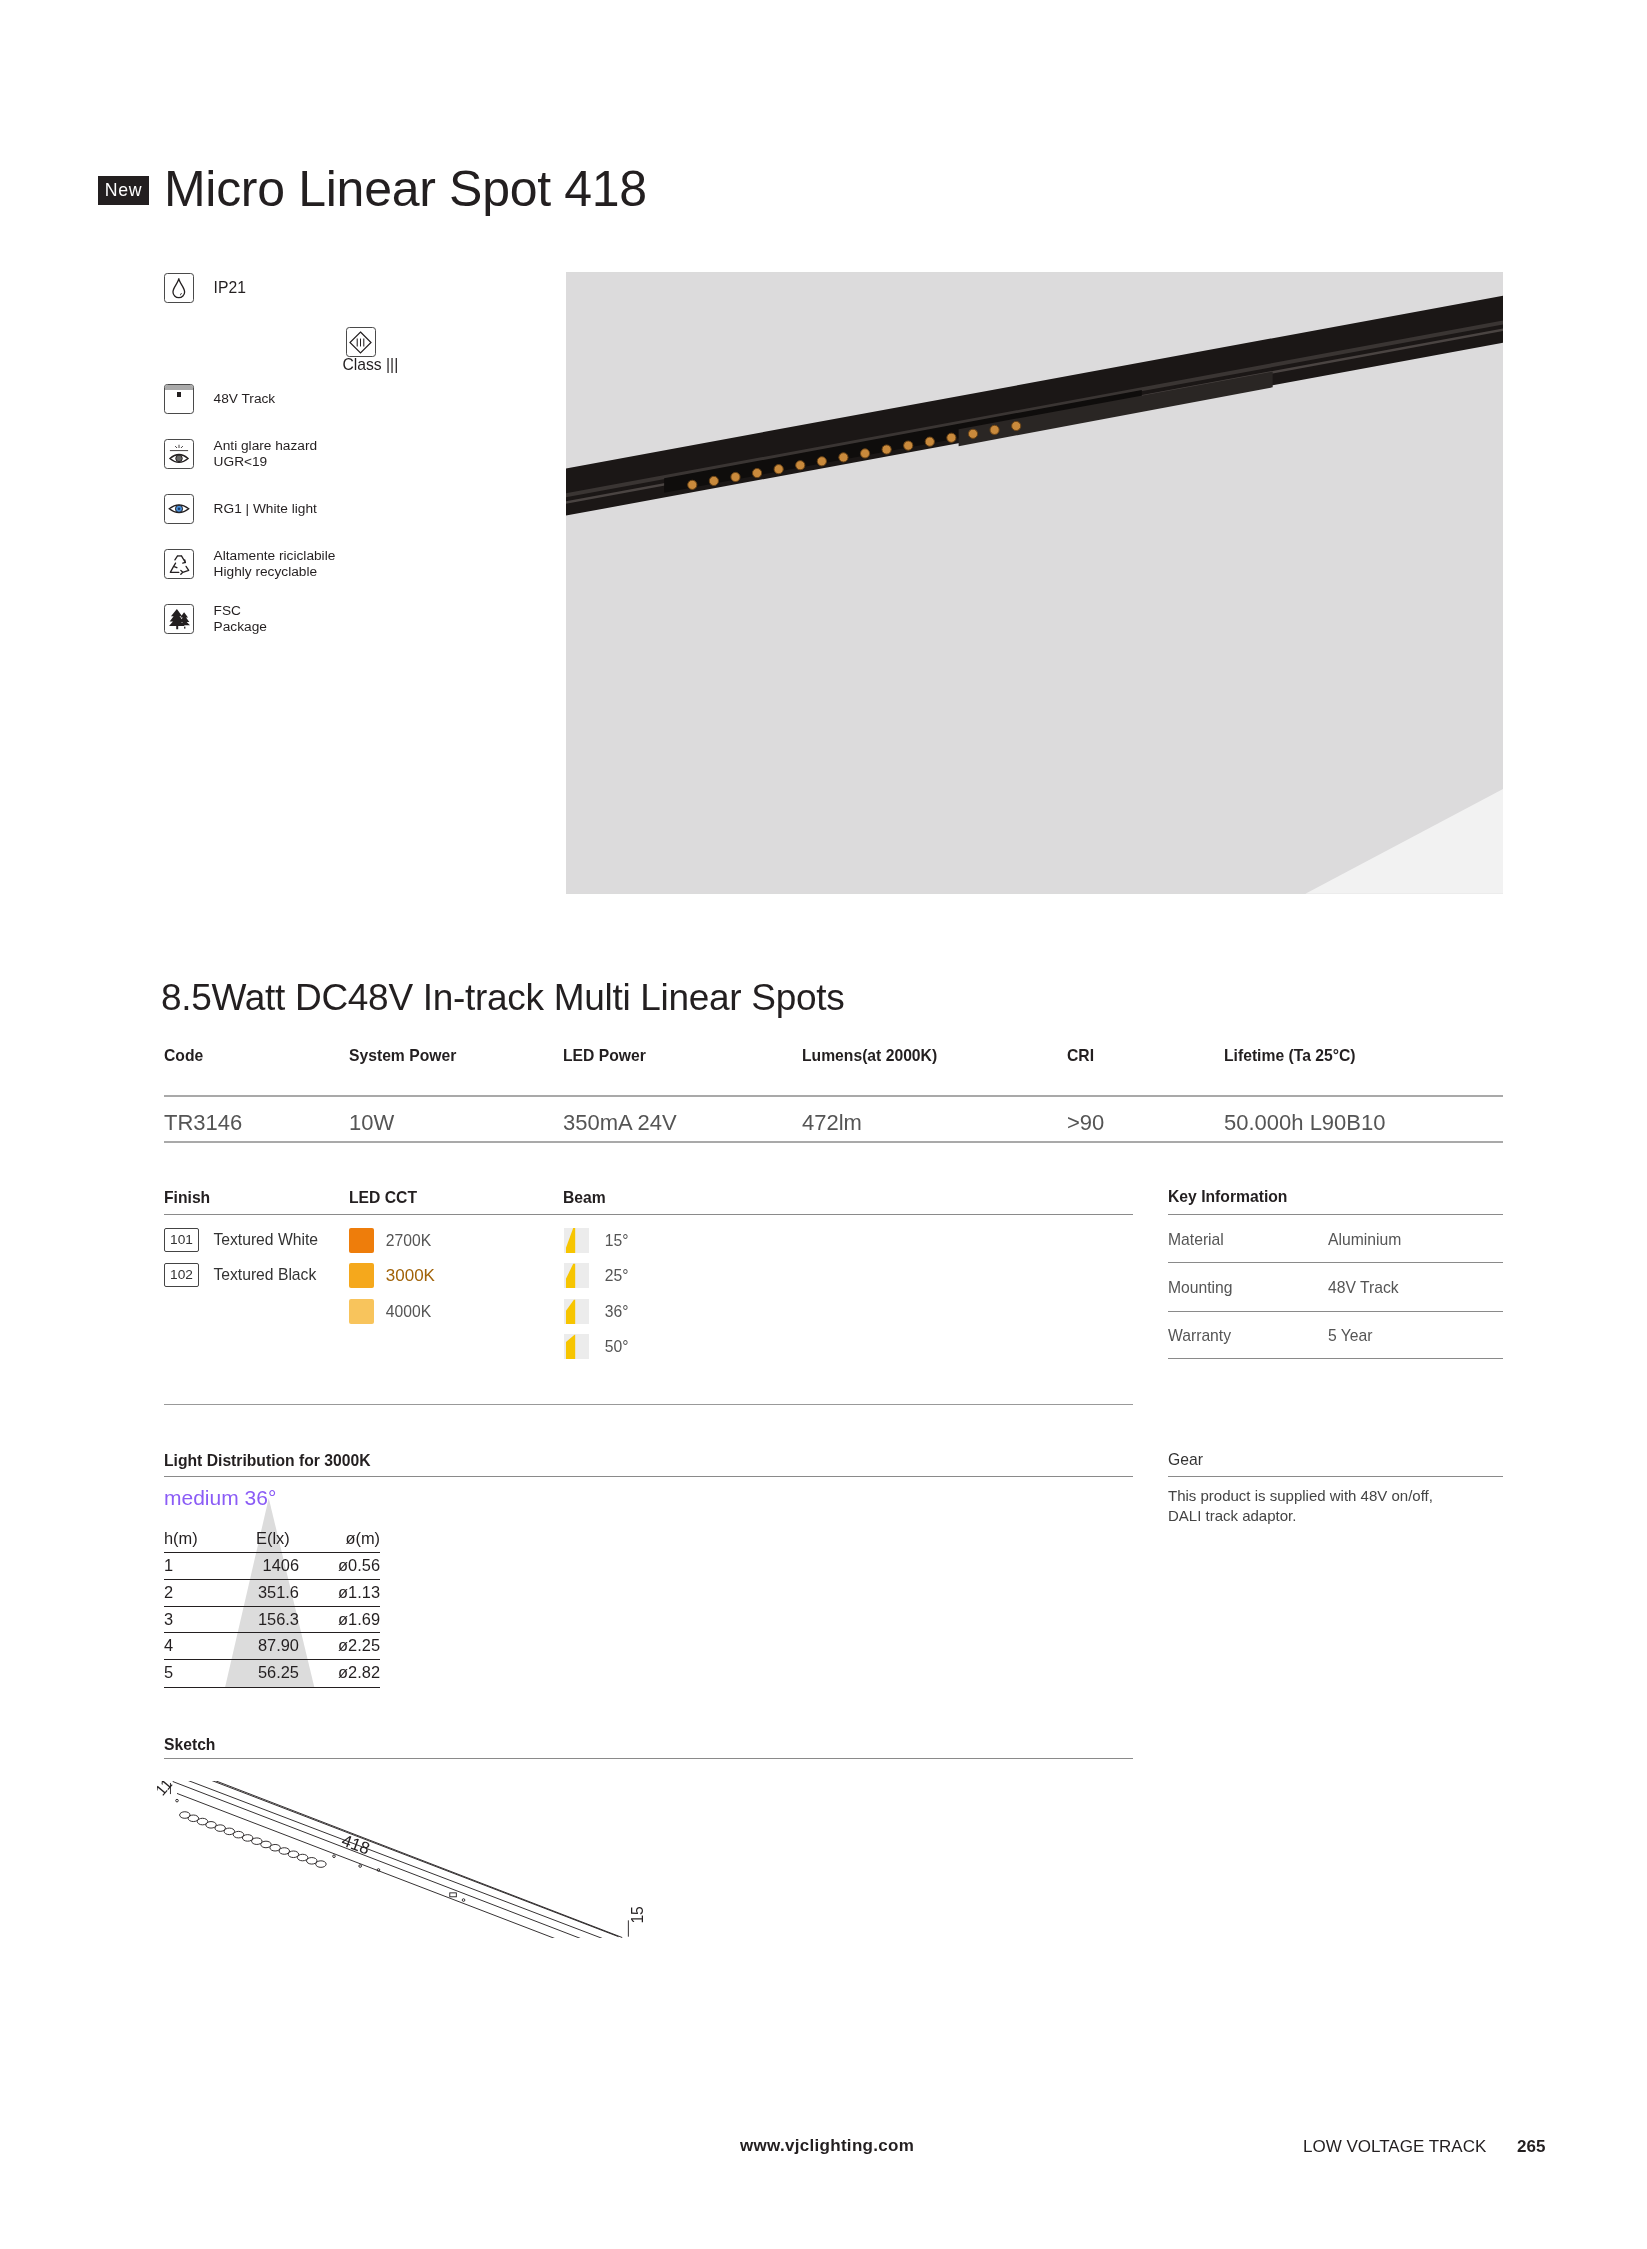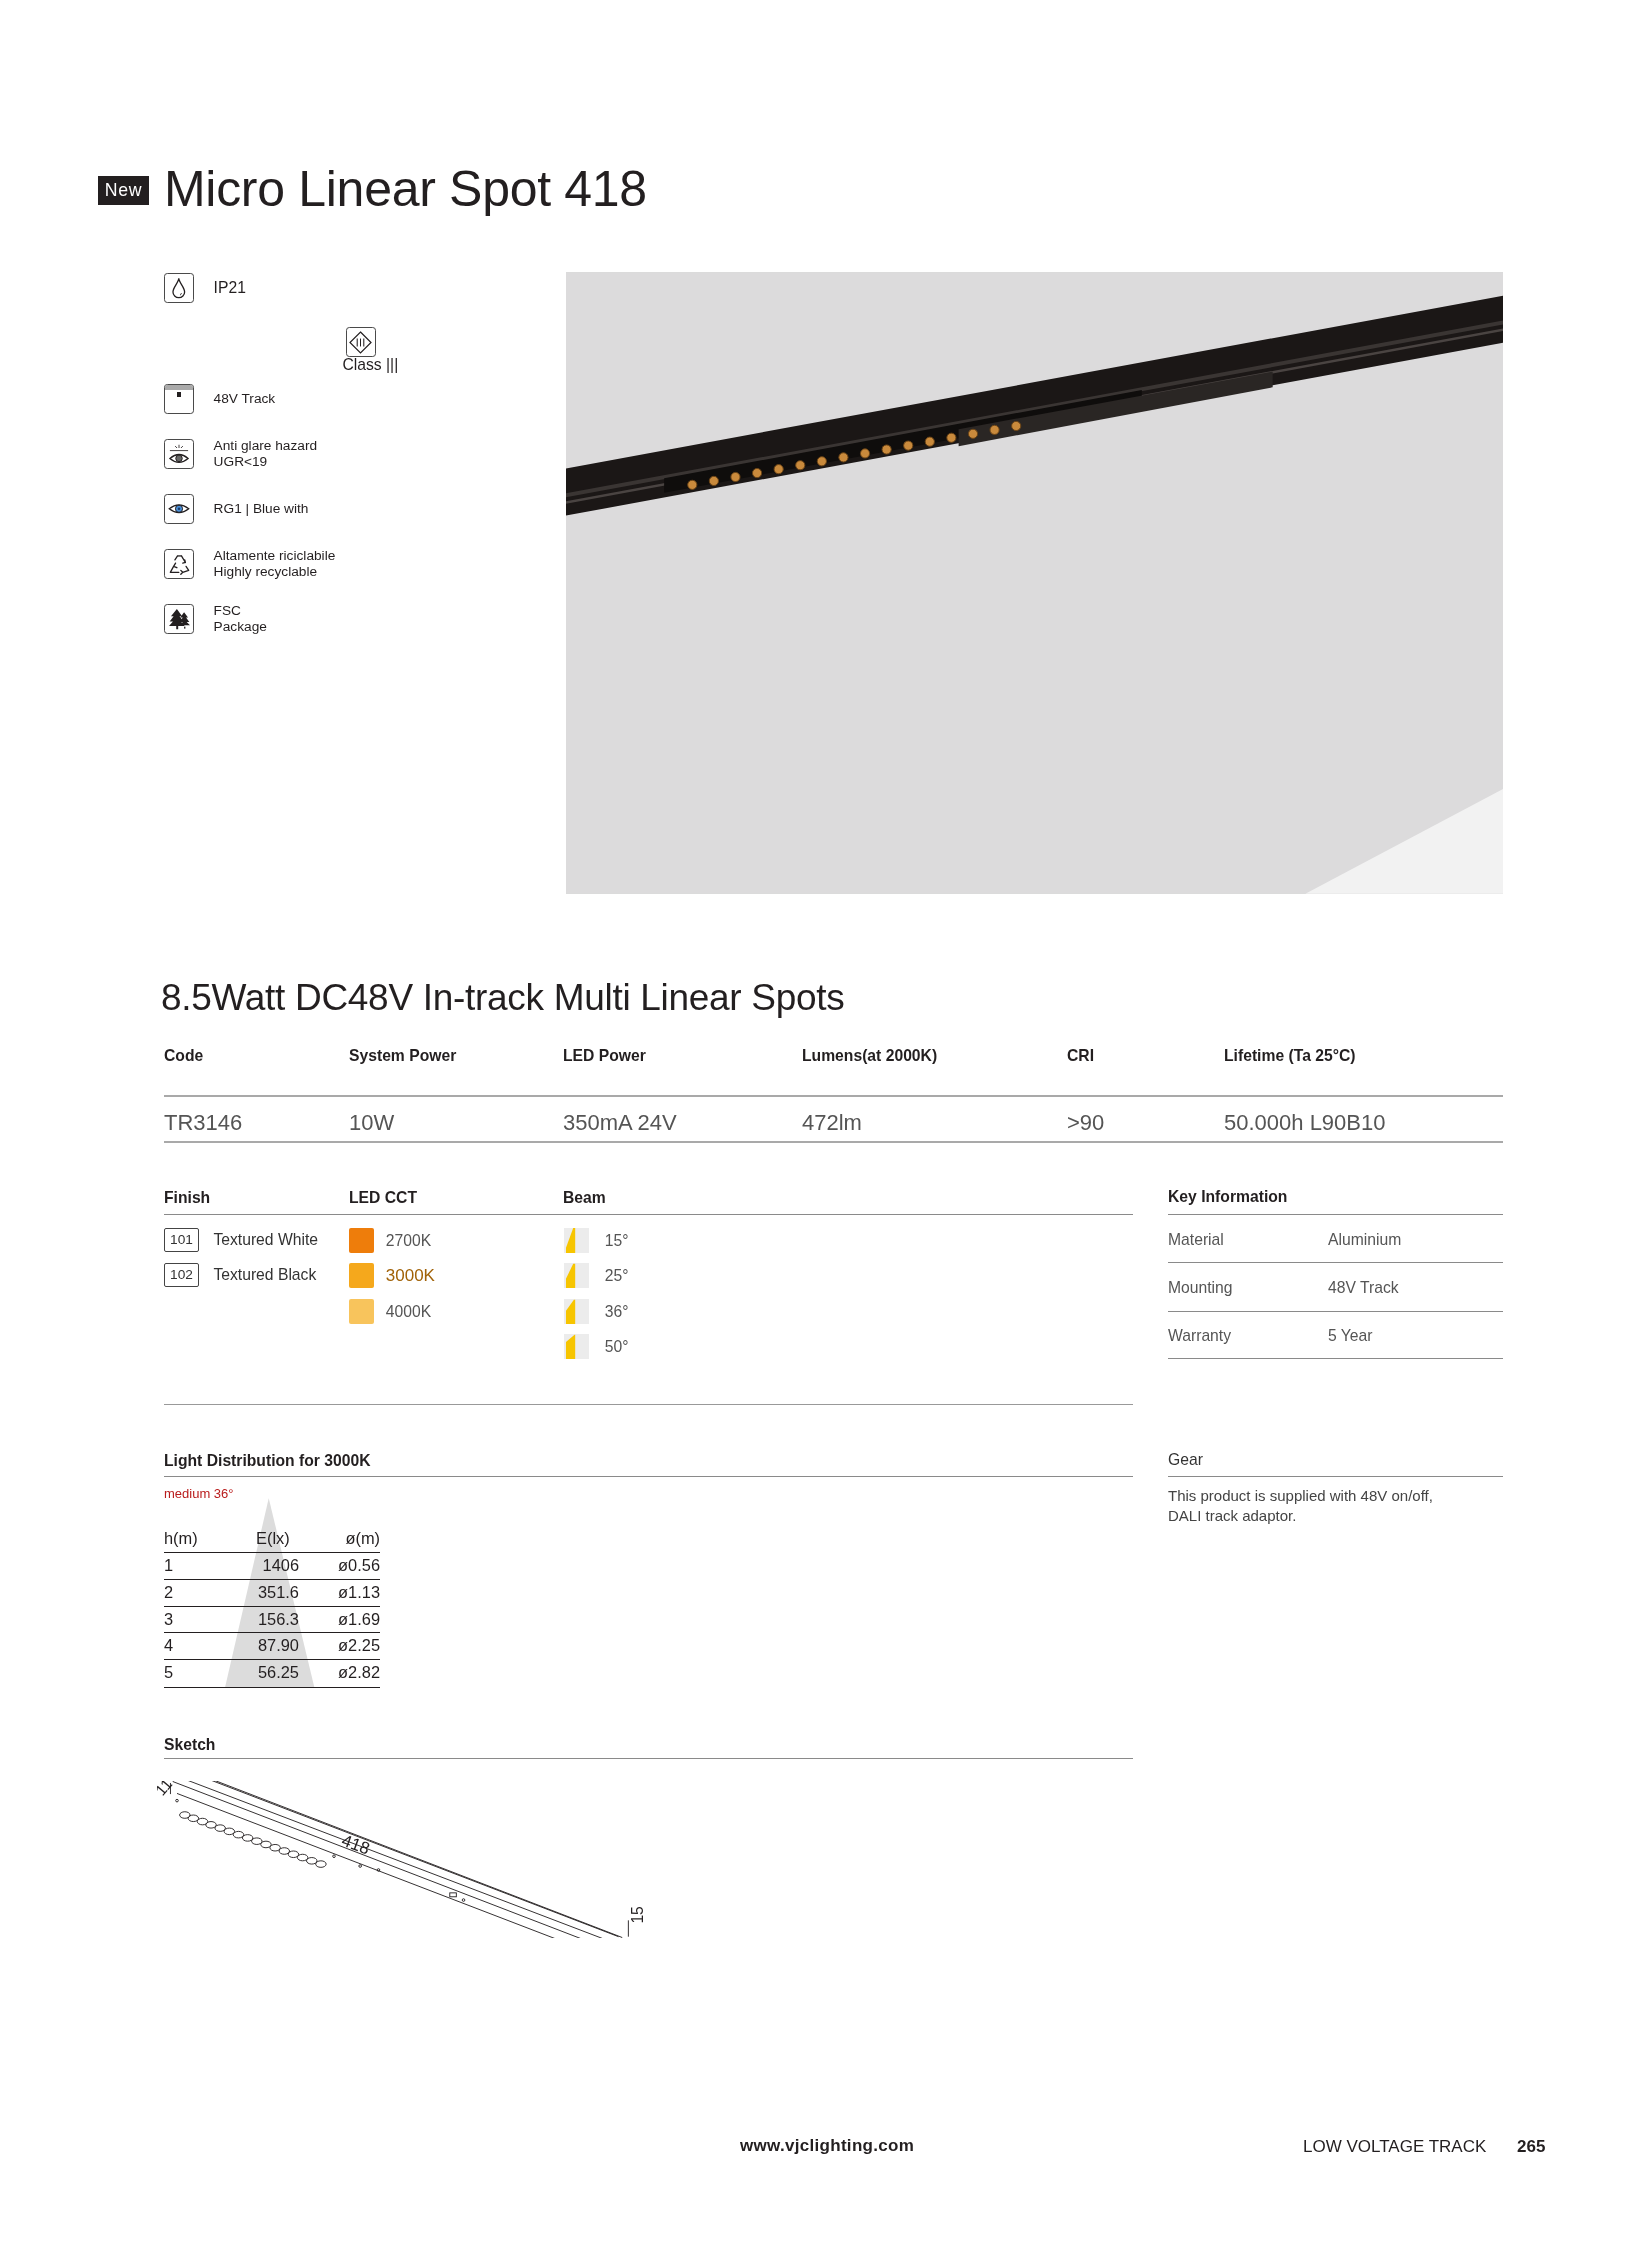"RG1 | Blue with" span.feat-text { text: Blue with -> White light }
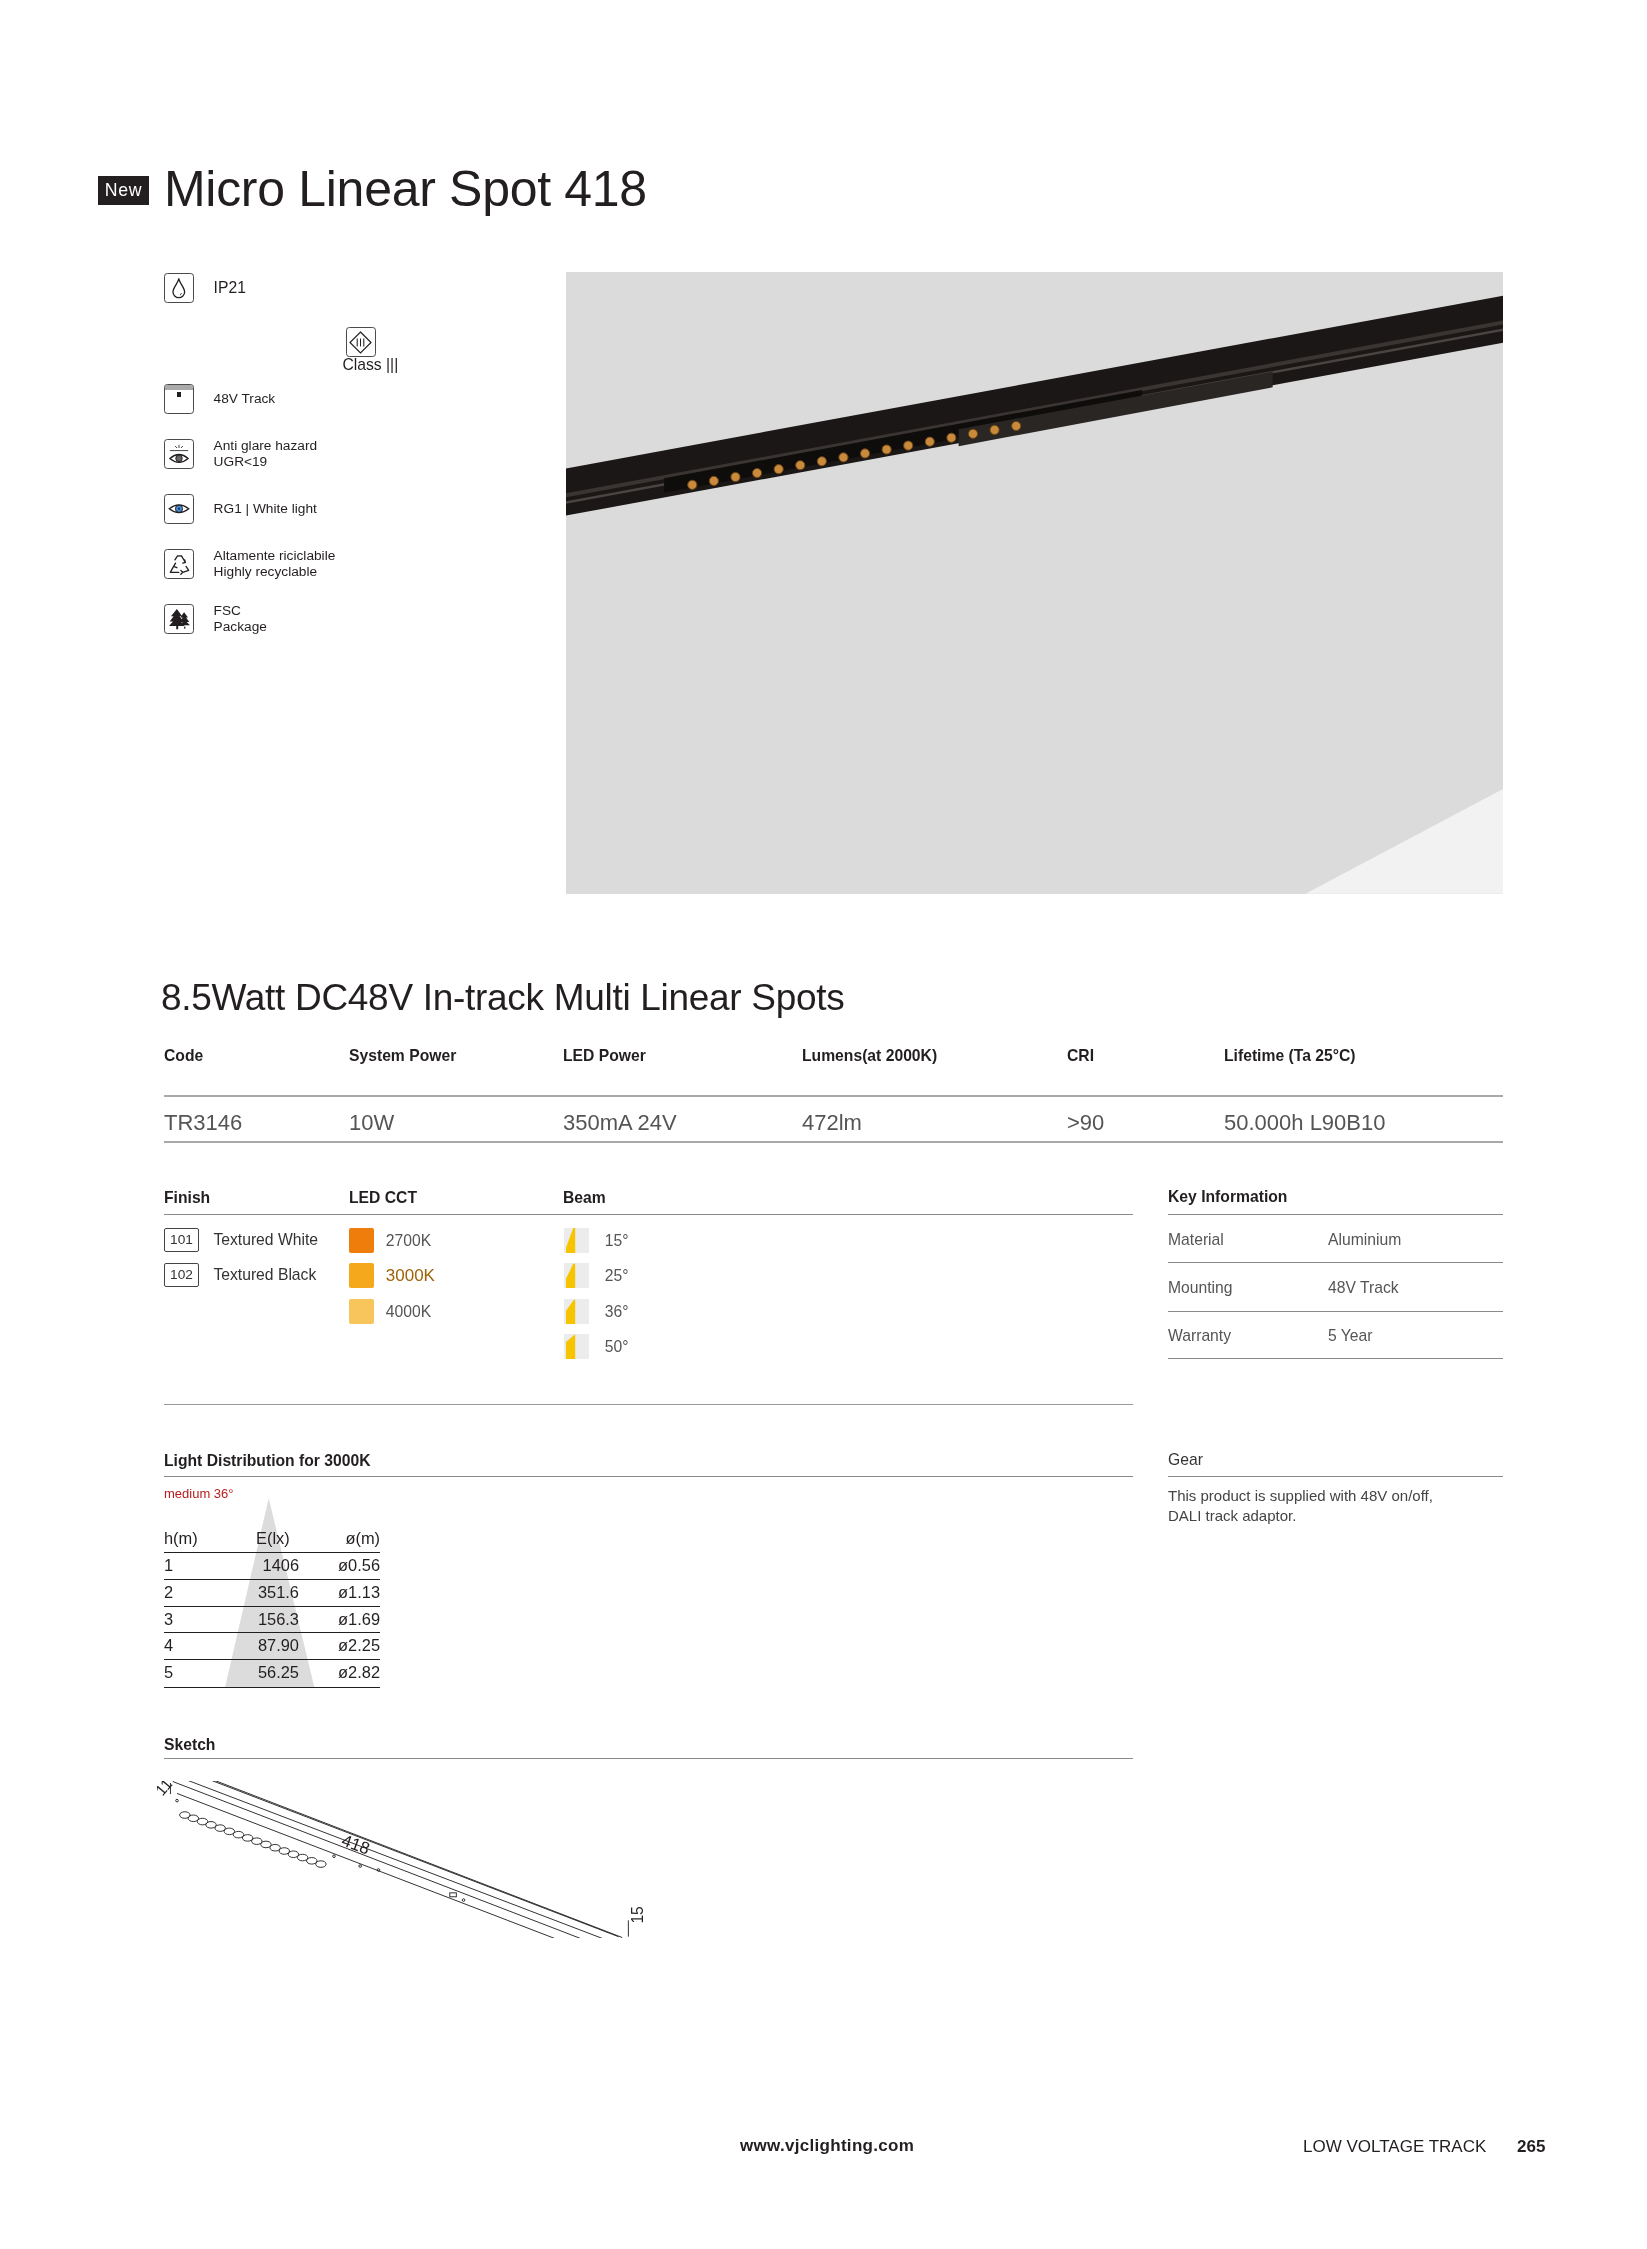"medium 36°" div.abs { color: #b91c1c -> #8b5cf6; font-size: 13px -> 21px }
